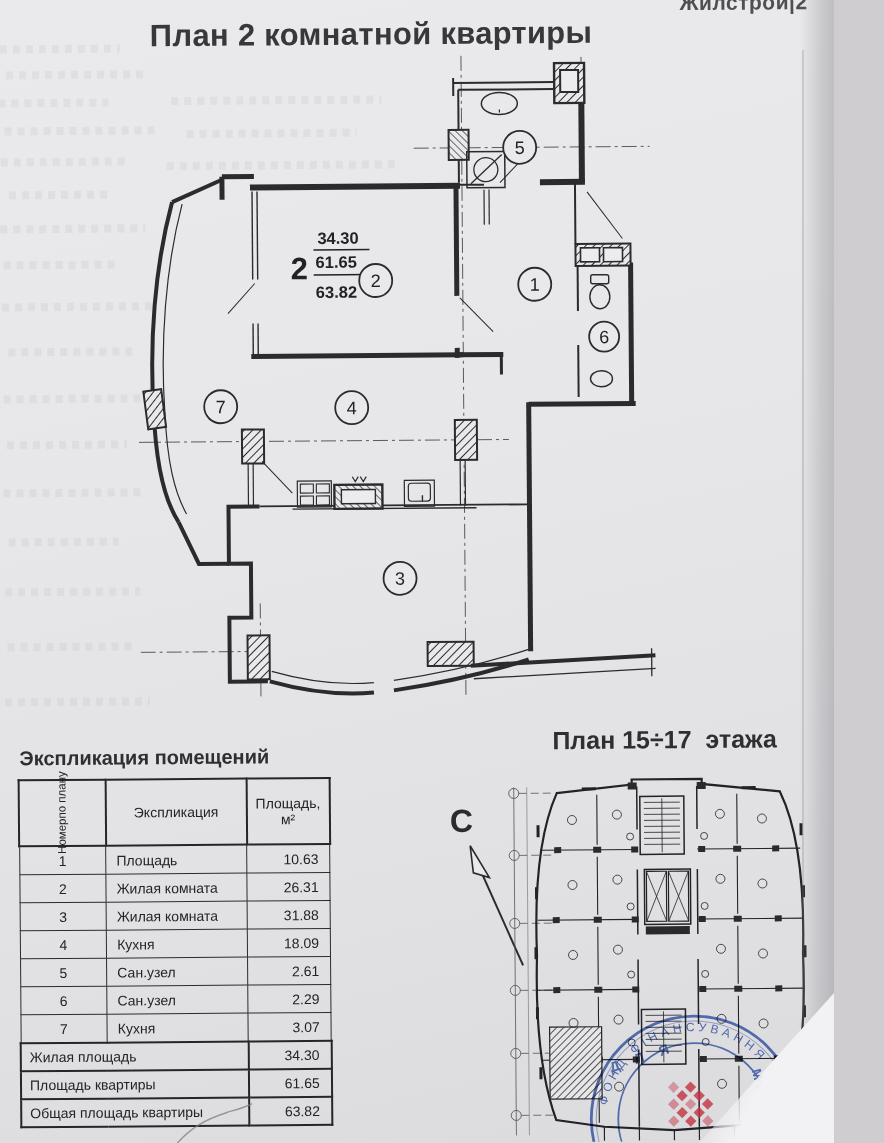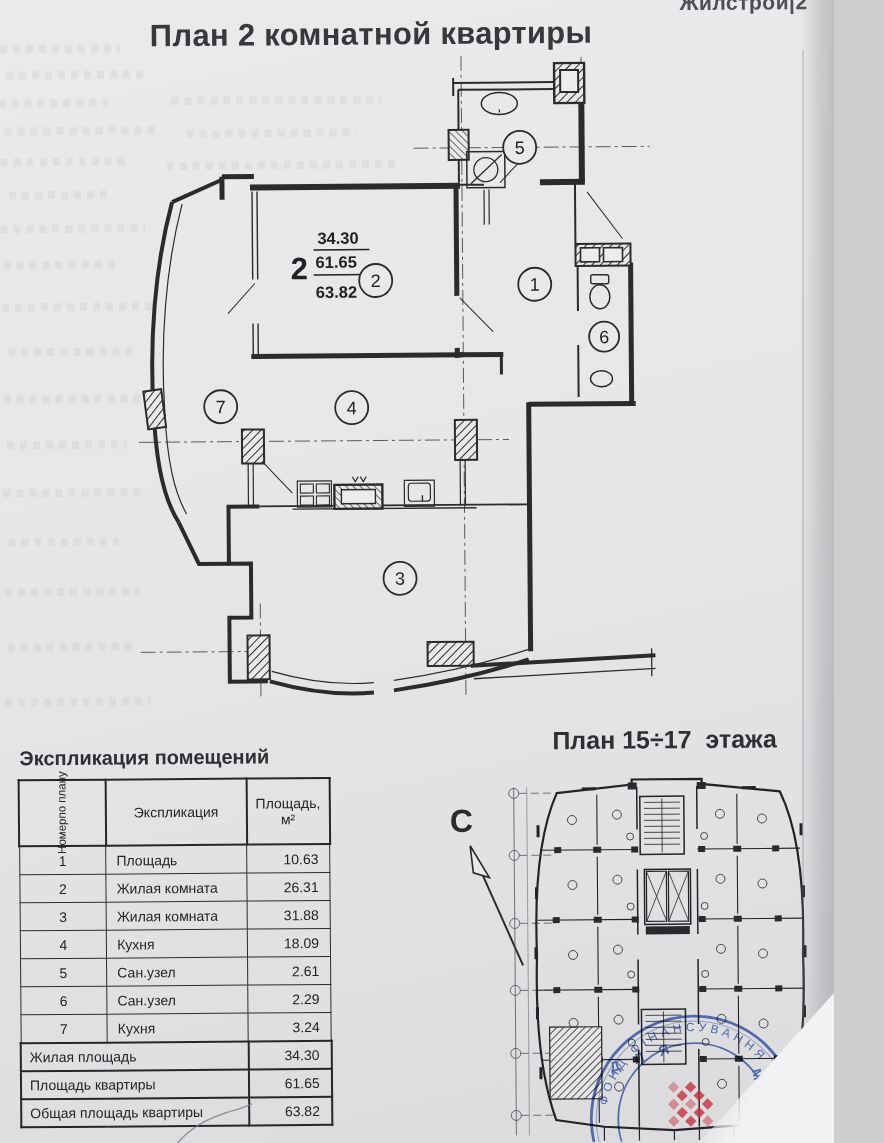"3.24" td.ar { text: 3.24 -> 3.07 }
